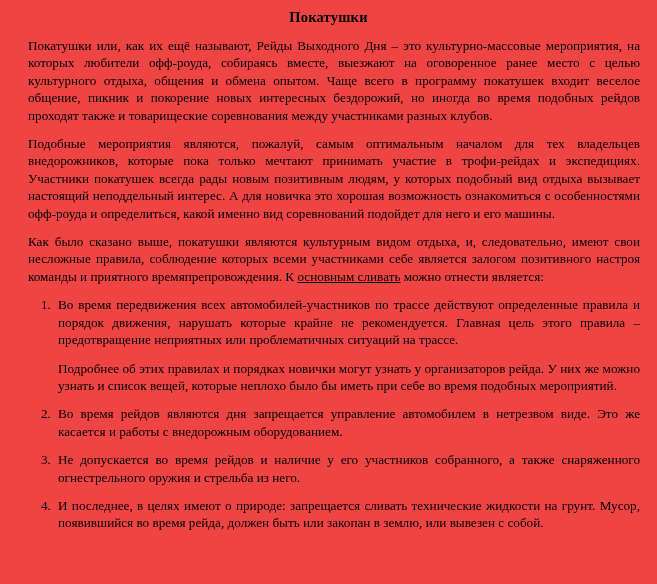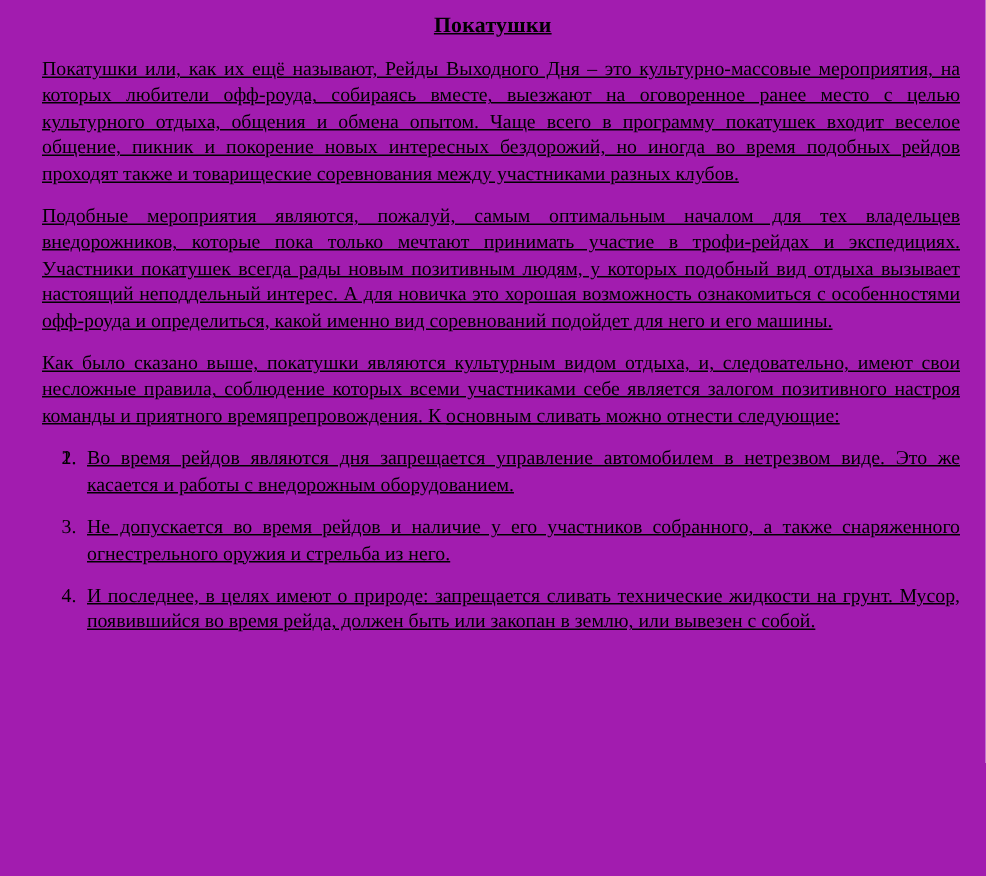"Покатушки" .page { background: #a21caf -> #ef4444; text-decoration: underline -> none }
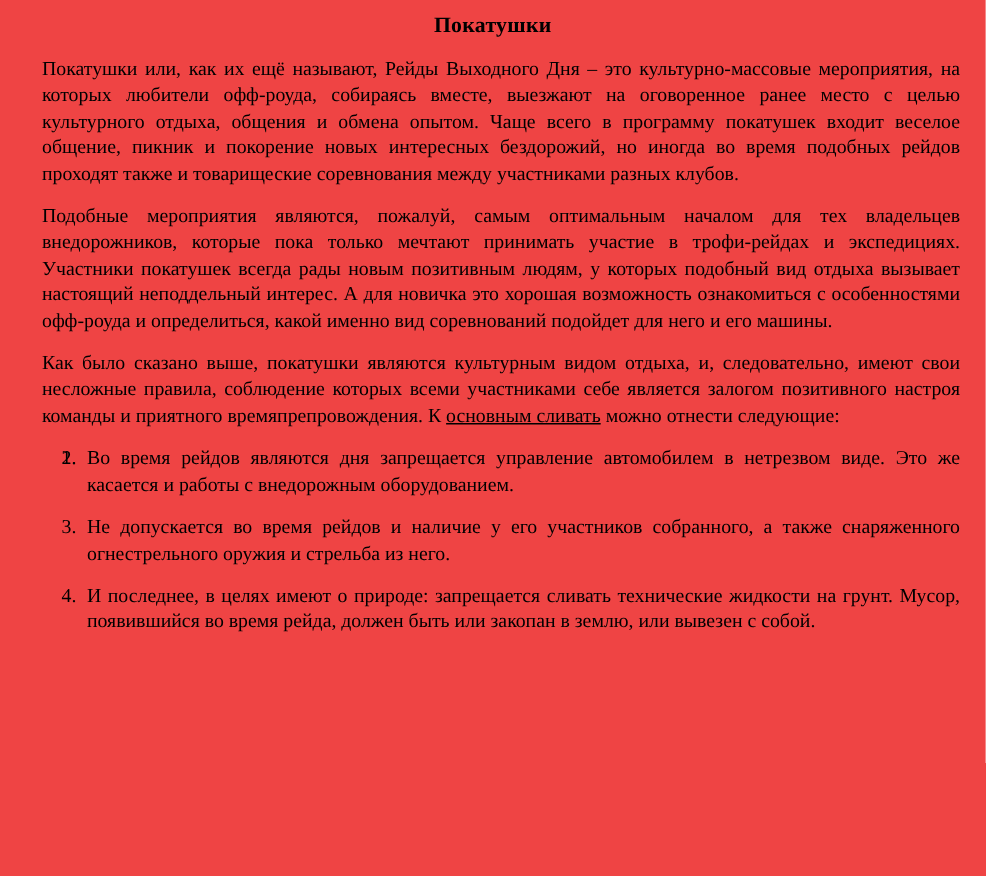"можно отнести следующие:" span { text: следующие -> является }
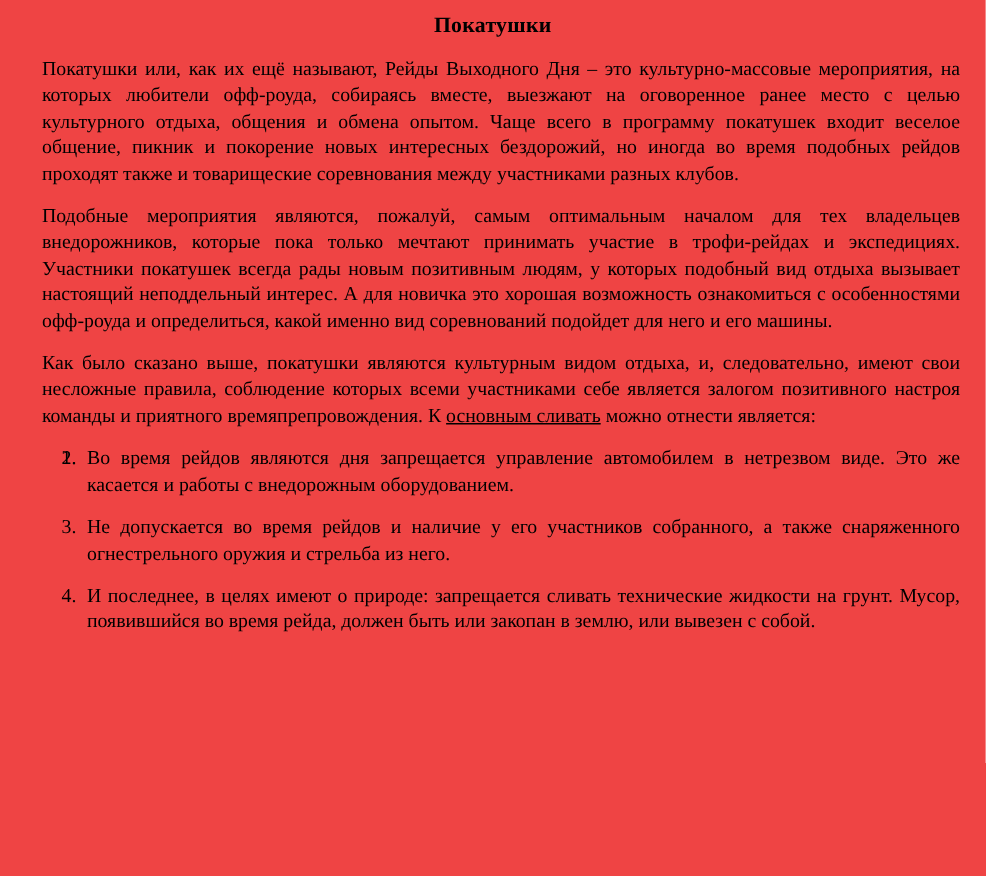"Во время передвижения всех" span.li-text { html: none -> <span>Во время передвижения всех автомобилей-участников по трассе действуют определенные правила и порядок движения, нарушать которые крайне не рекомендуется. Главная цель этого правила – предотвращение неприятных или проблематичных ситуаций на трассе.</span> }
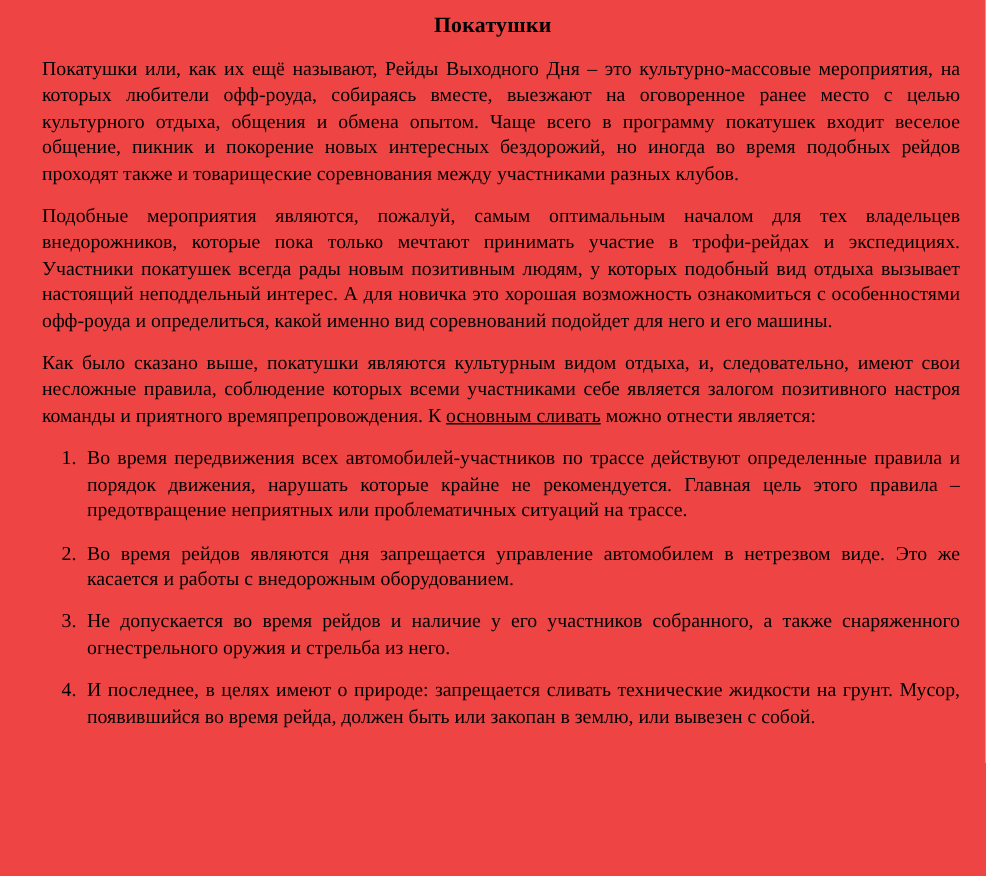"Подробнее об этих правилах и" span.li-subpara { html: none -> <span>Подробнее об этих правилах и порядках новички могут узнать у организаторов рейда. У них же можно узнать и список вещей, которые неплохо было бы иметь при себе во время подобных мероприятий.</span> }
